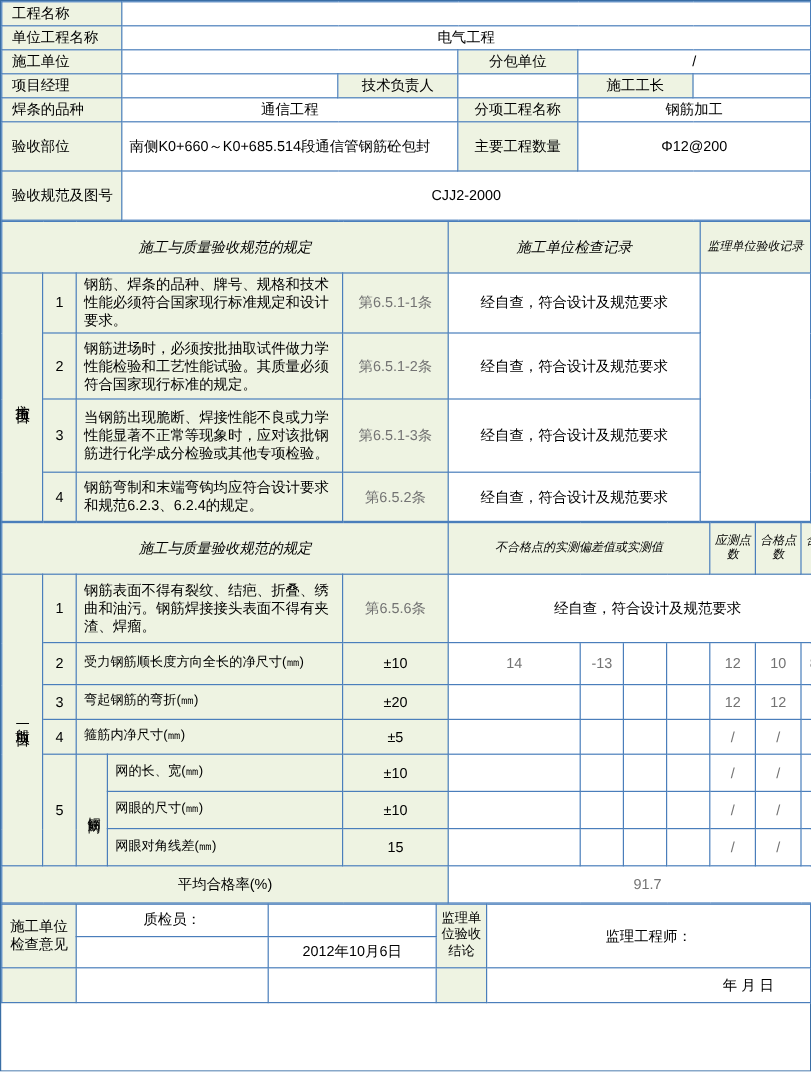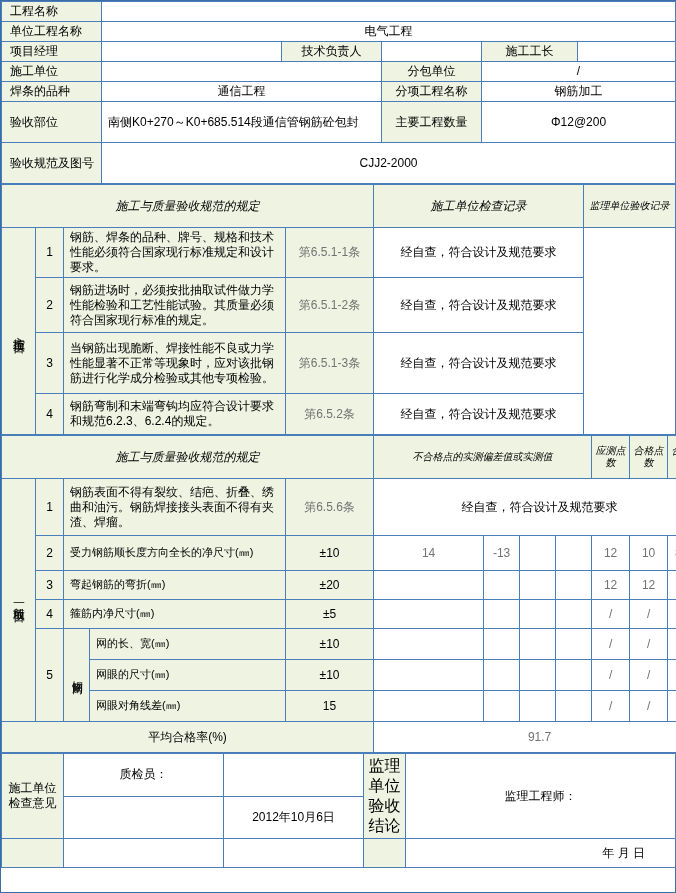"项目经理" tr { order: before "施工单位" -> after "施工单位" }
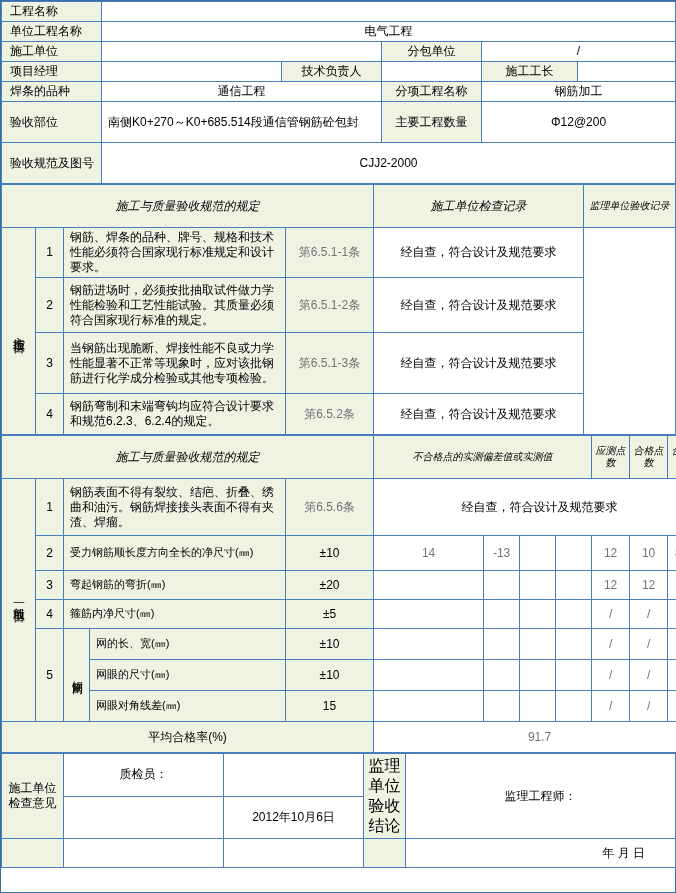"南侧K0+270～K0+685.514段通信管钢筋砼包封" td.val { text: K0+270 -> K0+660 }
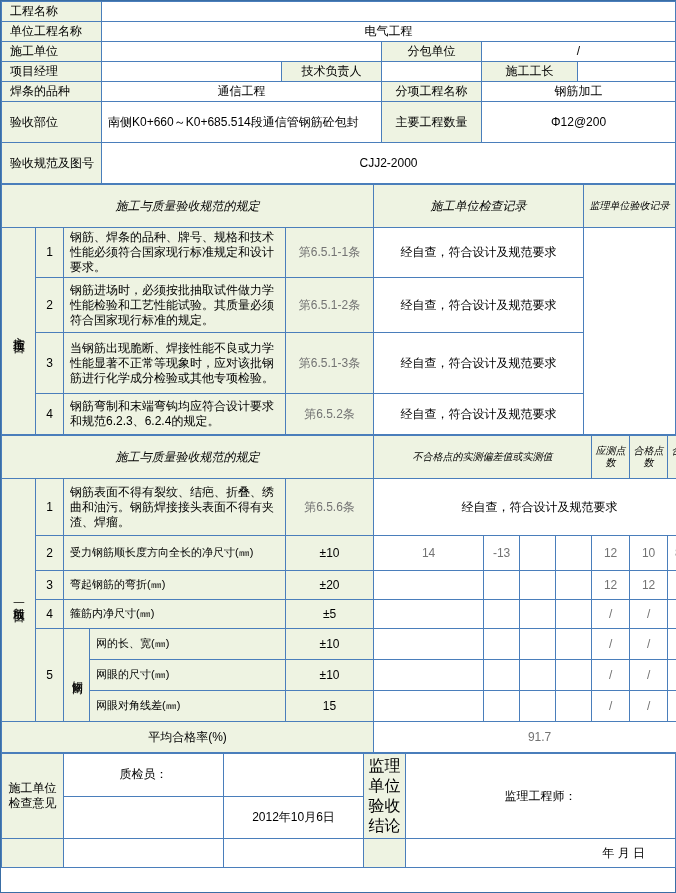"监理单位验收结论" td.lblc { font-size: 16px -> 11px }
